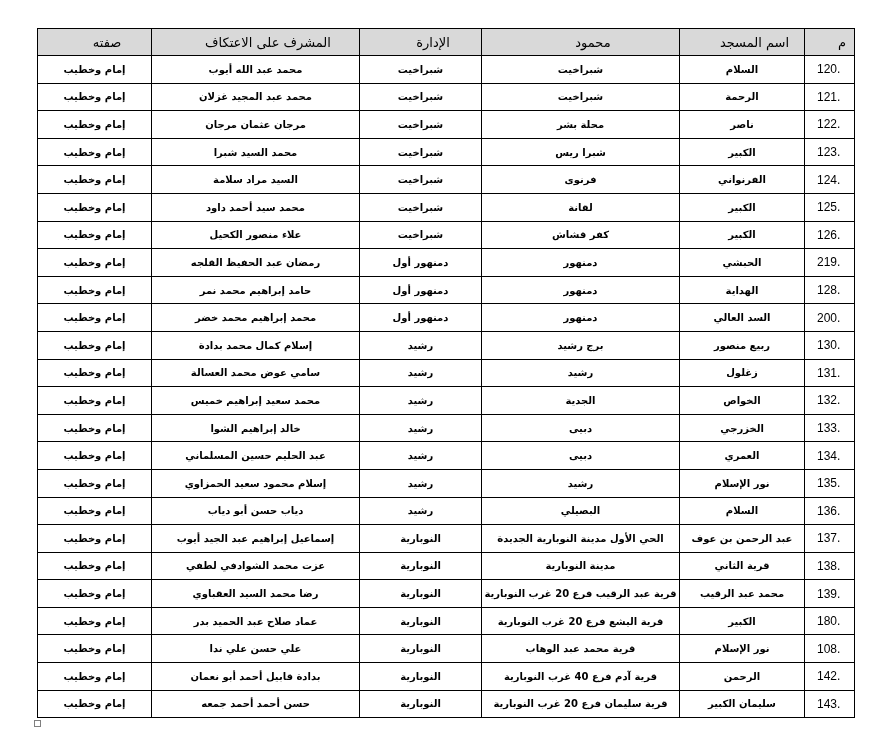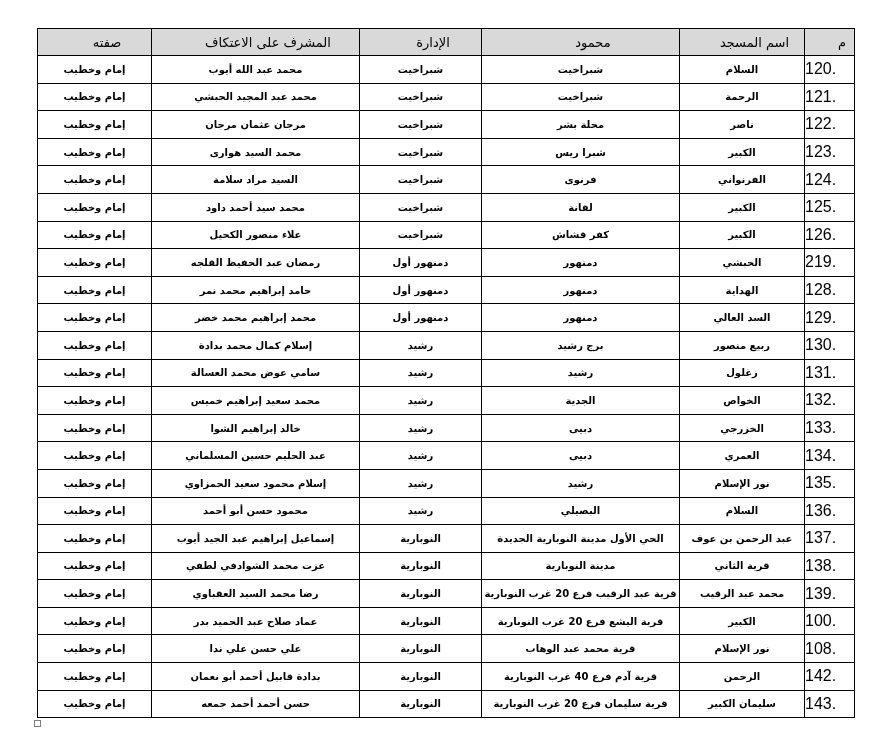"120." table.mosques td.col-num { font-size: 16px -> 12px; padding-left: none -> 12px }
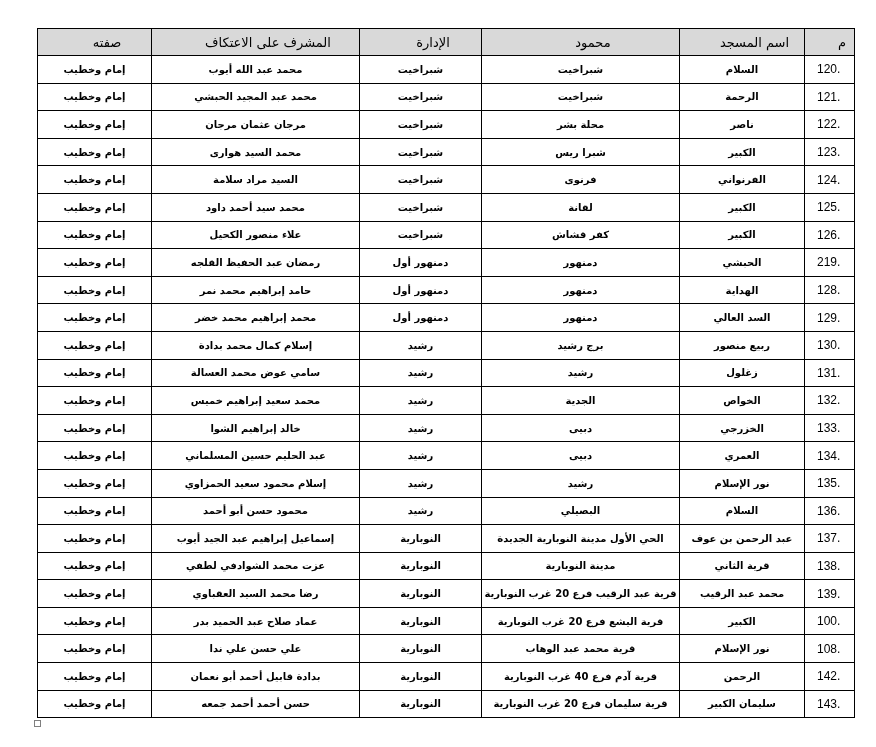"محمد عبد المجيد الحبشي" td { text: الحبشي -> غزلان }
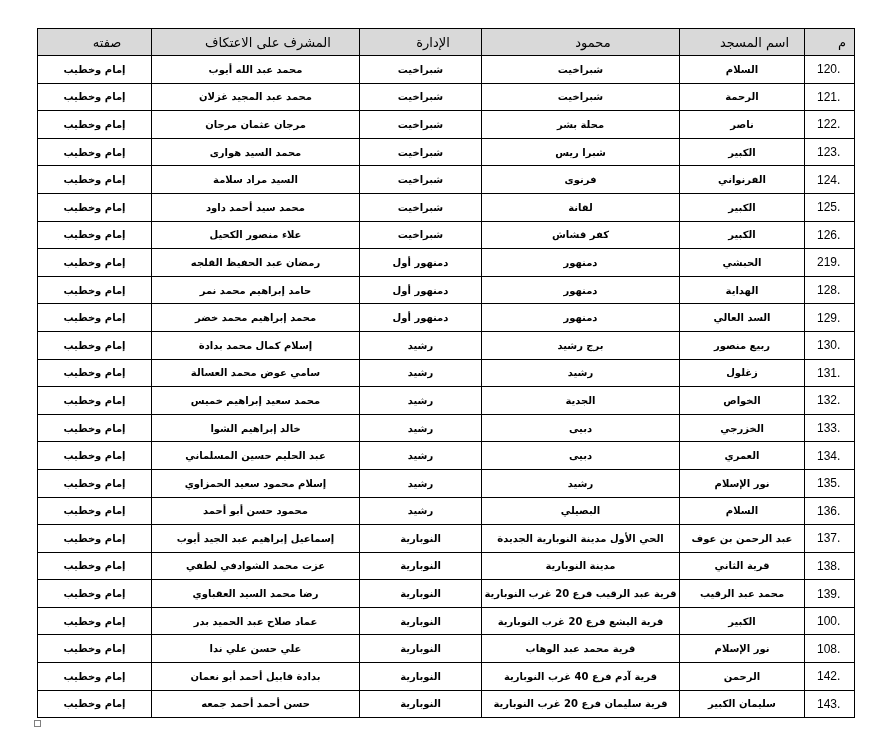"محمد السيد هوارى" td { text: هوارى -> شبرا }
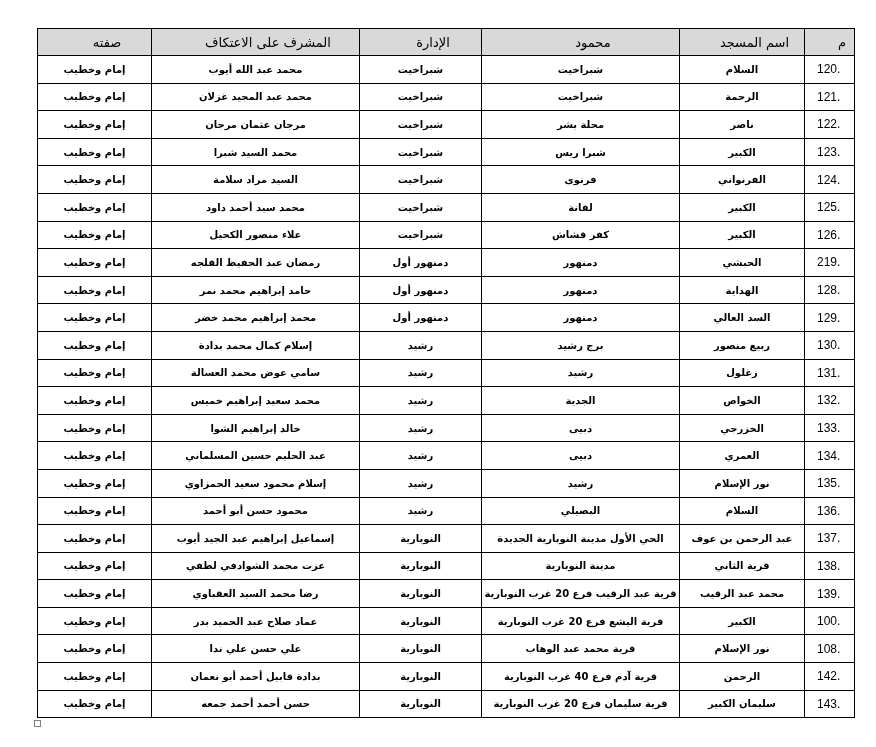"129." td.col-num { text: 129 -> 200 }
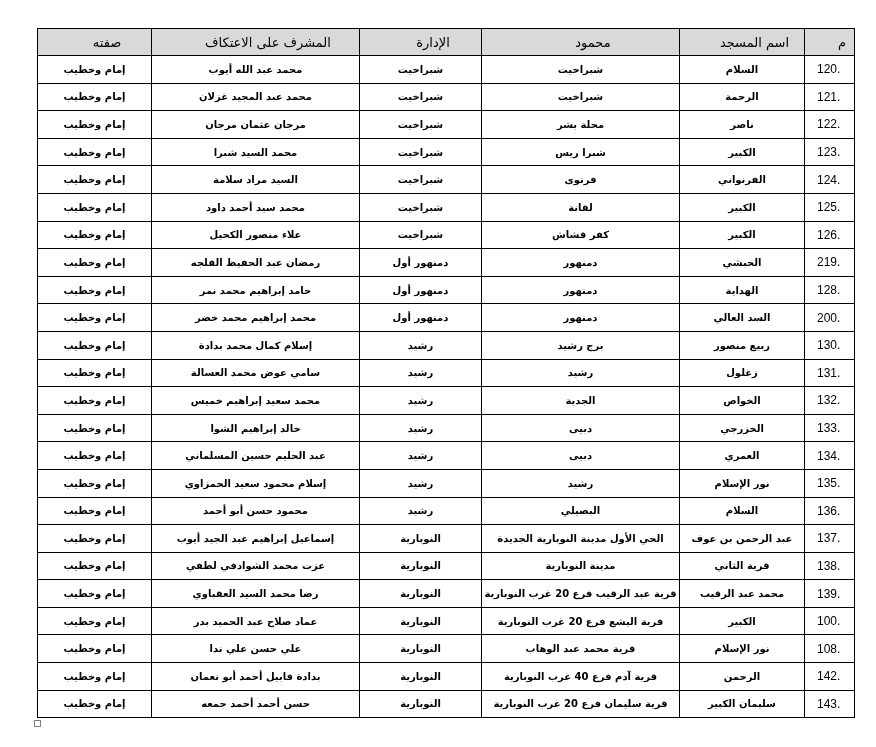"محمود حسن أبو أحمد" td { text: محمود حسن أبو أحمد -> دياب حسن أبو دياب }
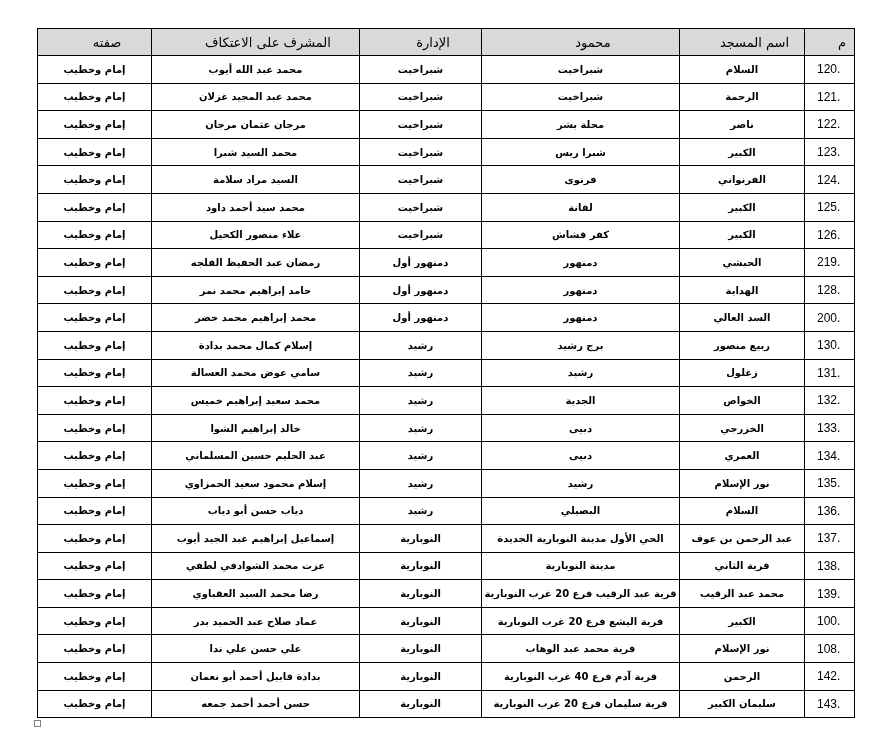"100." td.col-num { text: 100 -> 180 }
